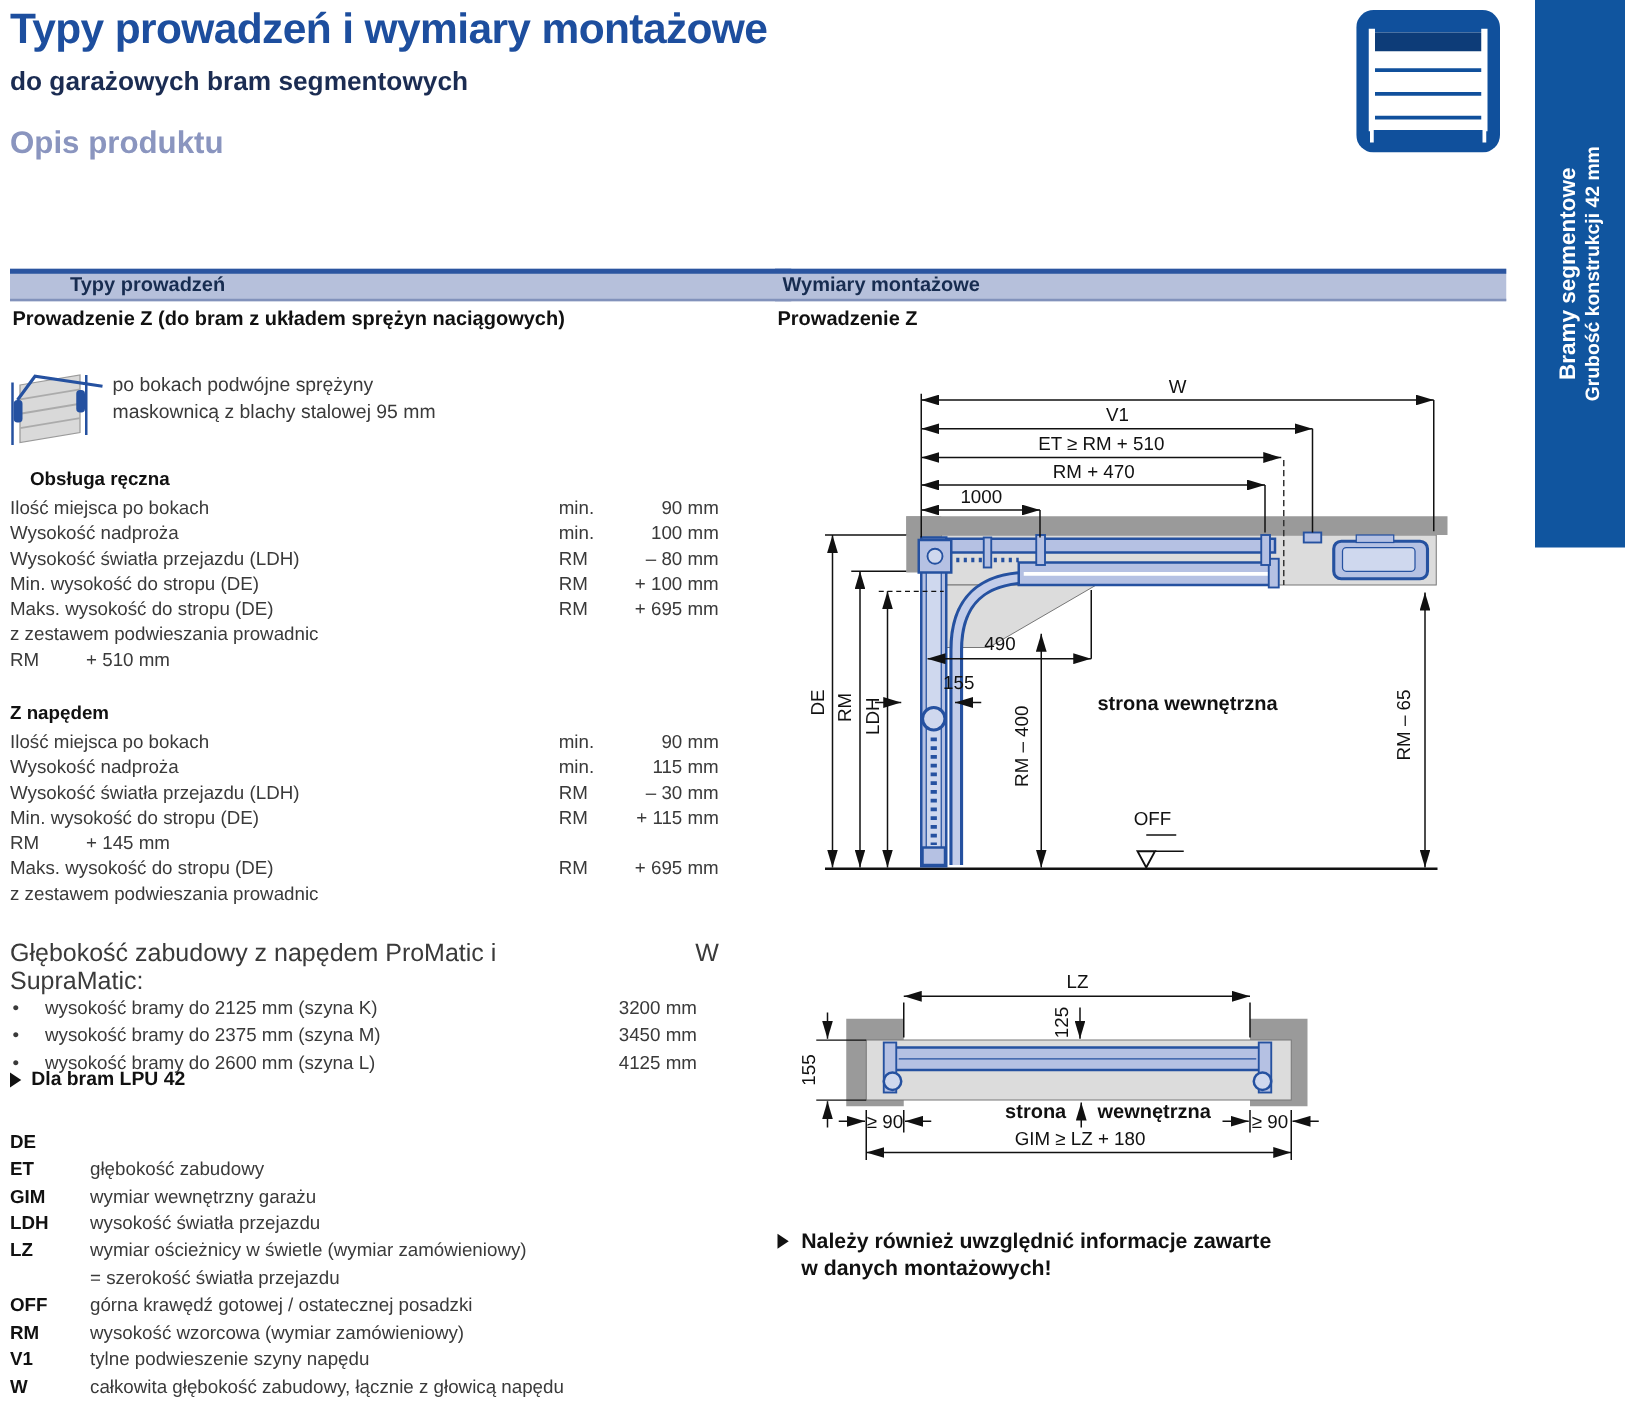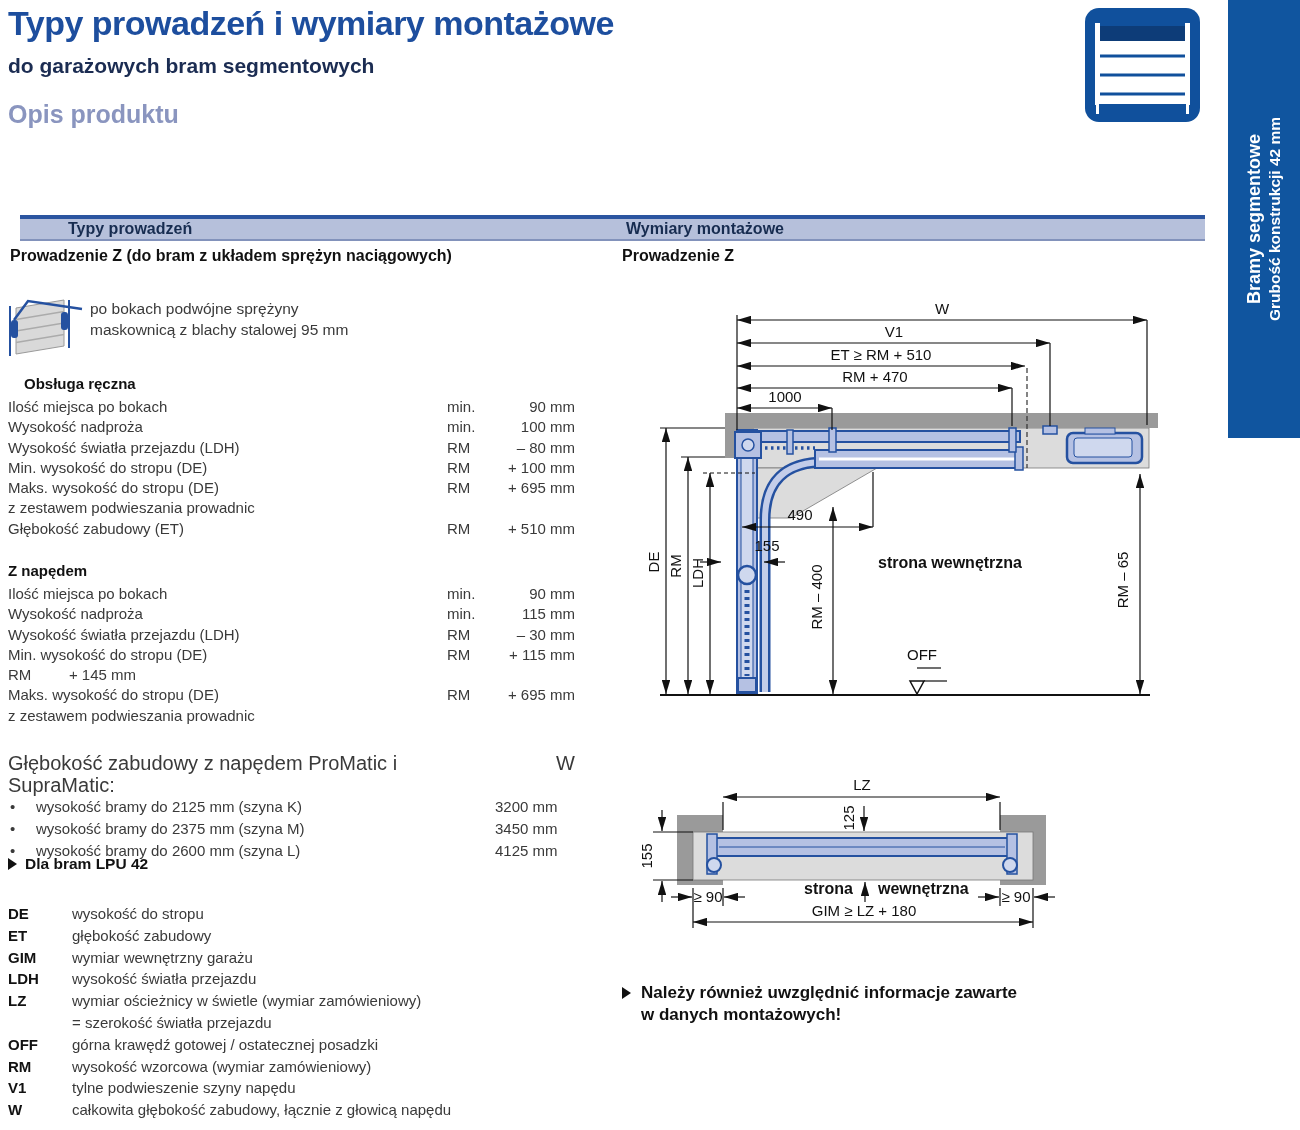"Typy prowadzeń" div.abs { left: 20px -> 8px }
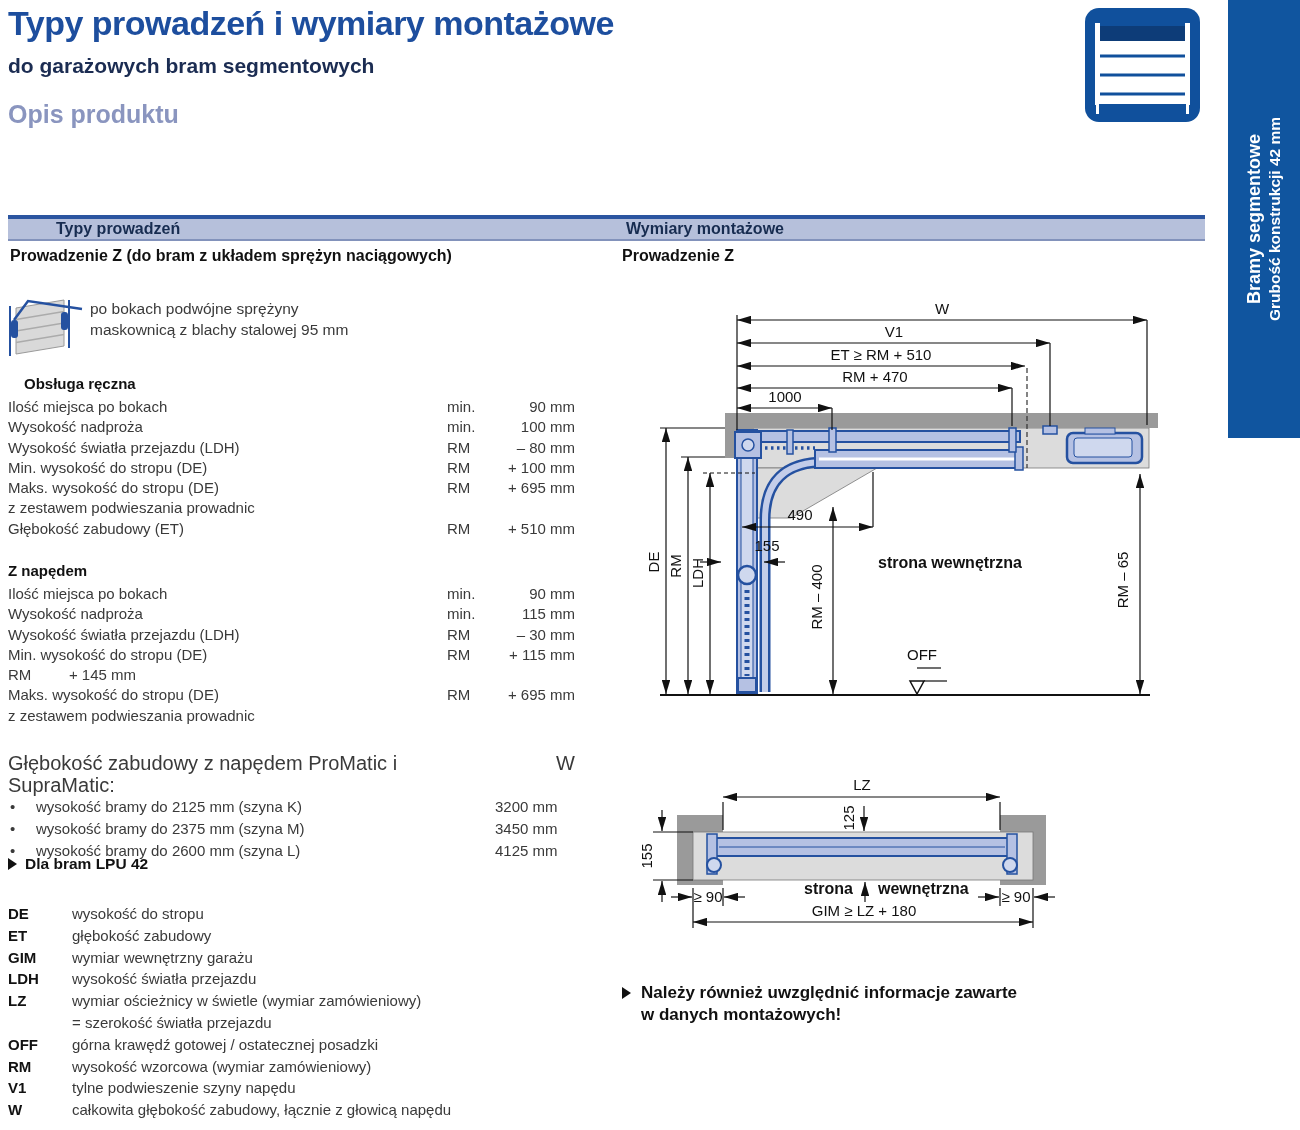"Głębokość zabudowy (ET)" span.lab { html: <span>Głębokość zabudowy (ET)</span> -> none }
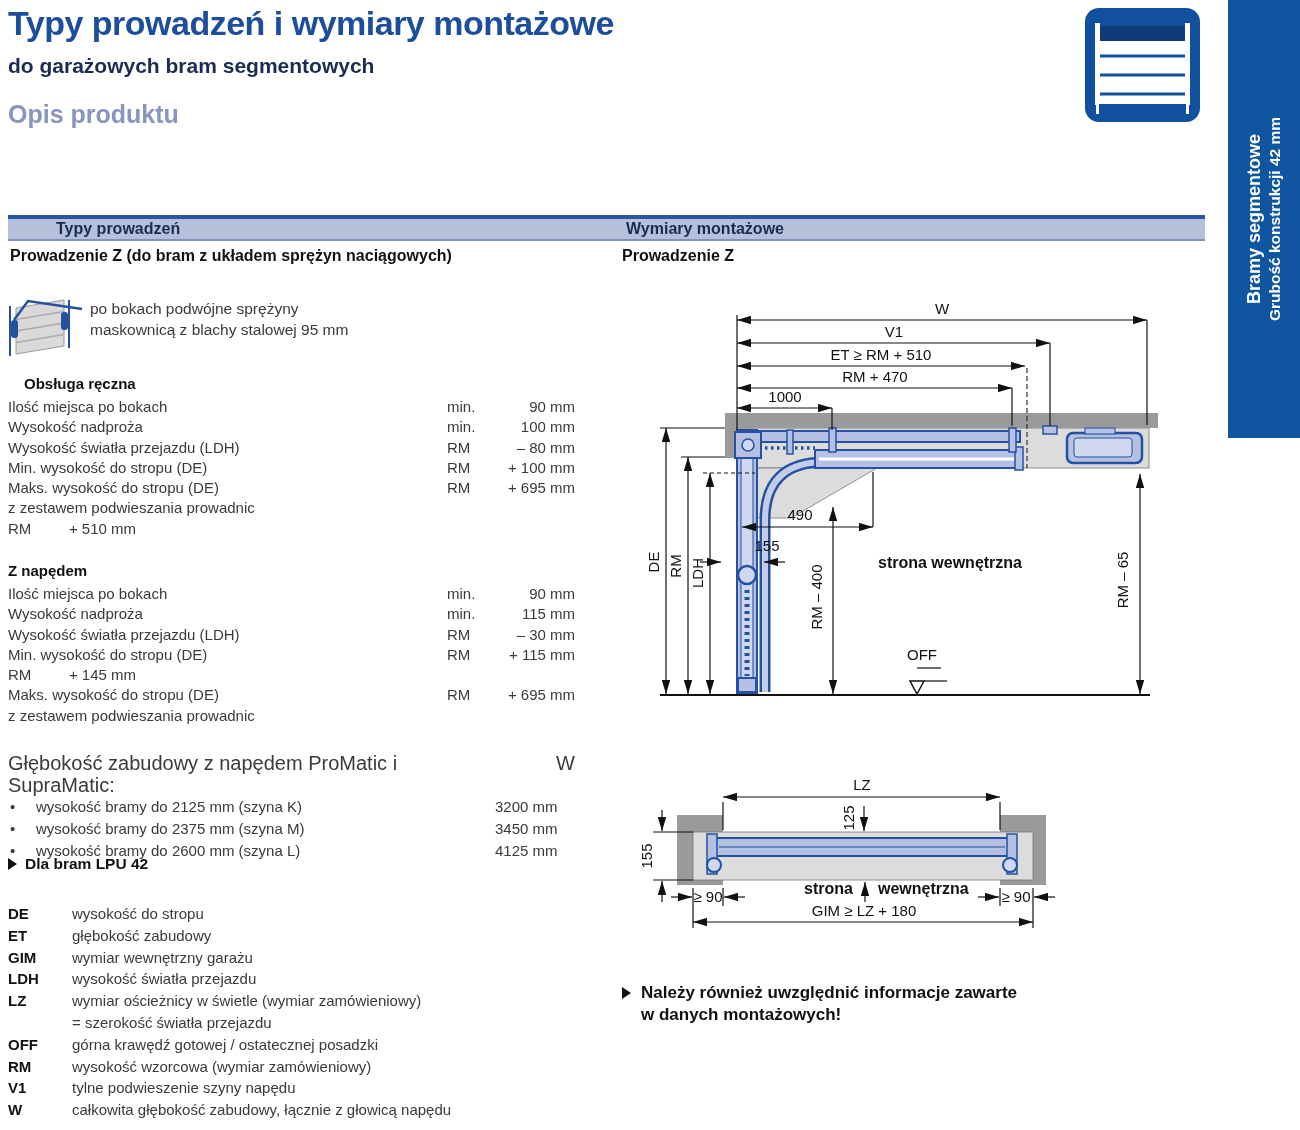"wysokość do stropu" span.def { html: <span>wysokość do stropu</span> -> none }
